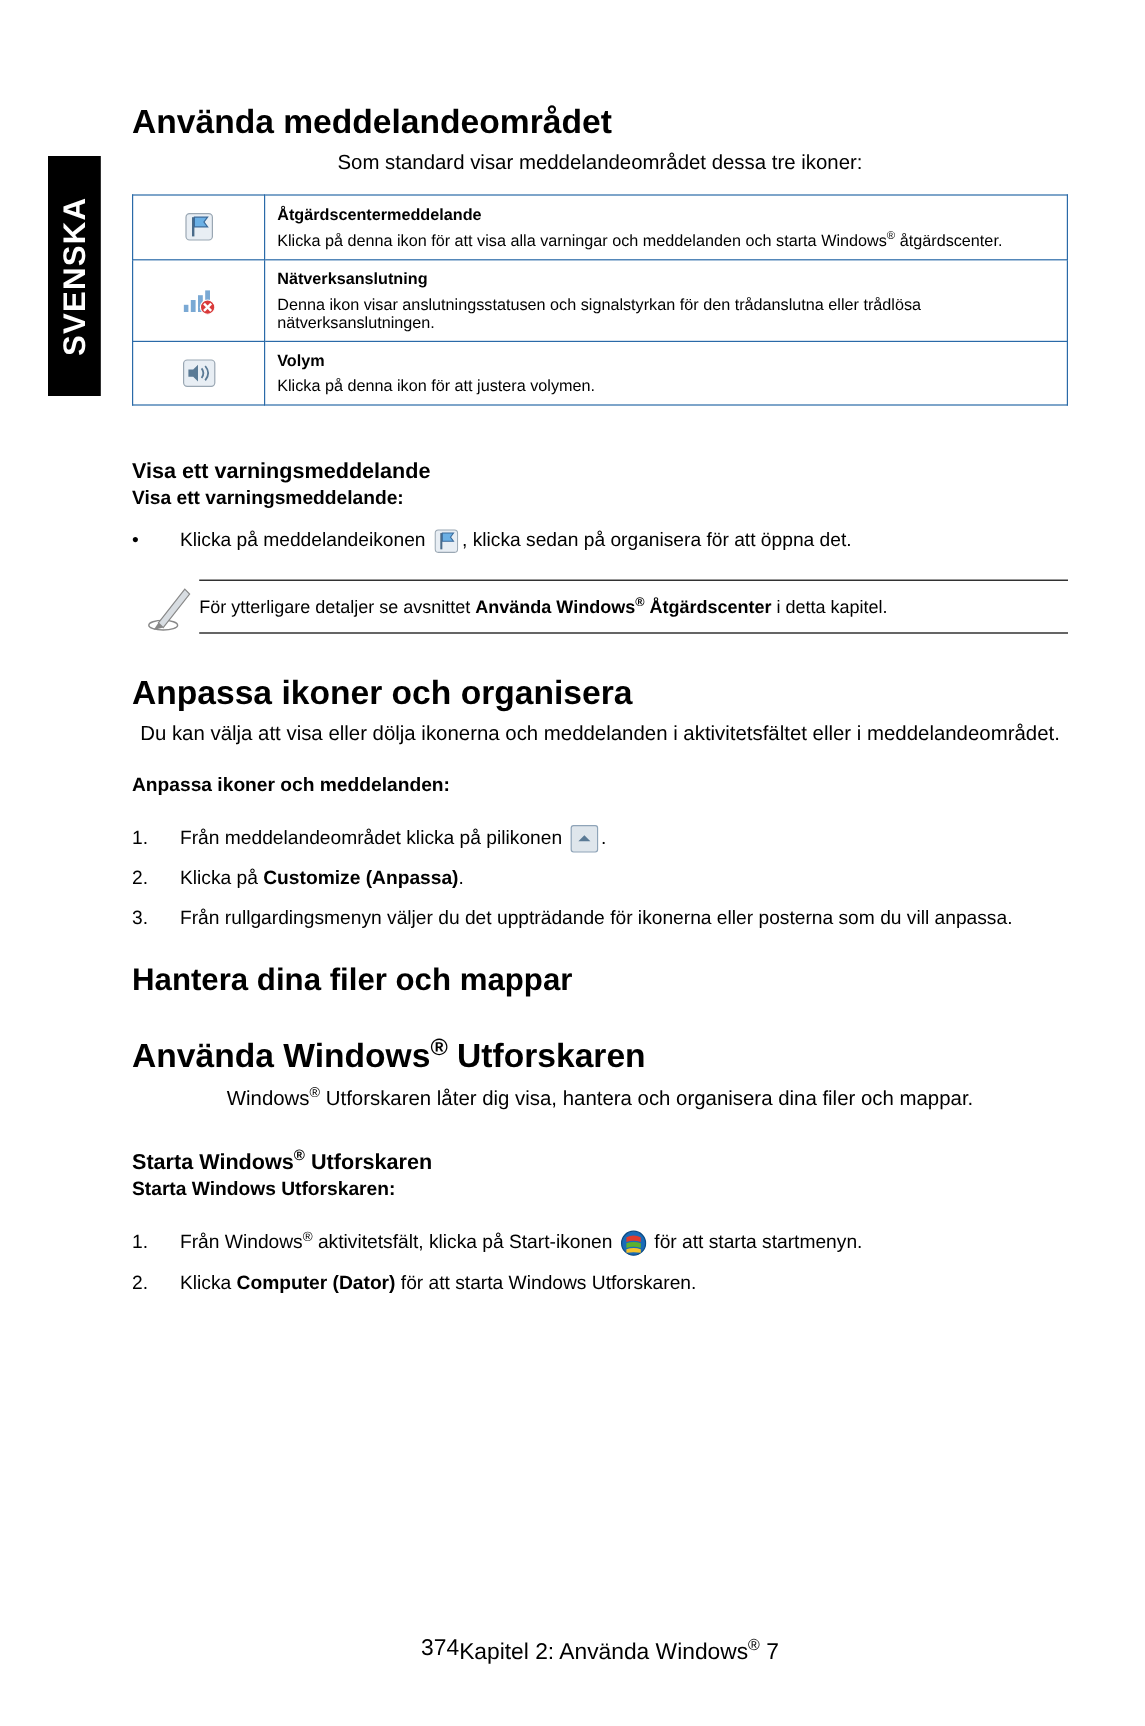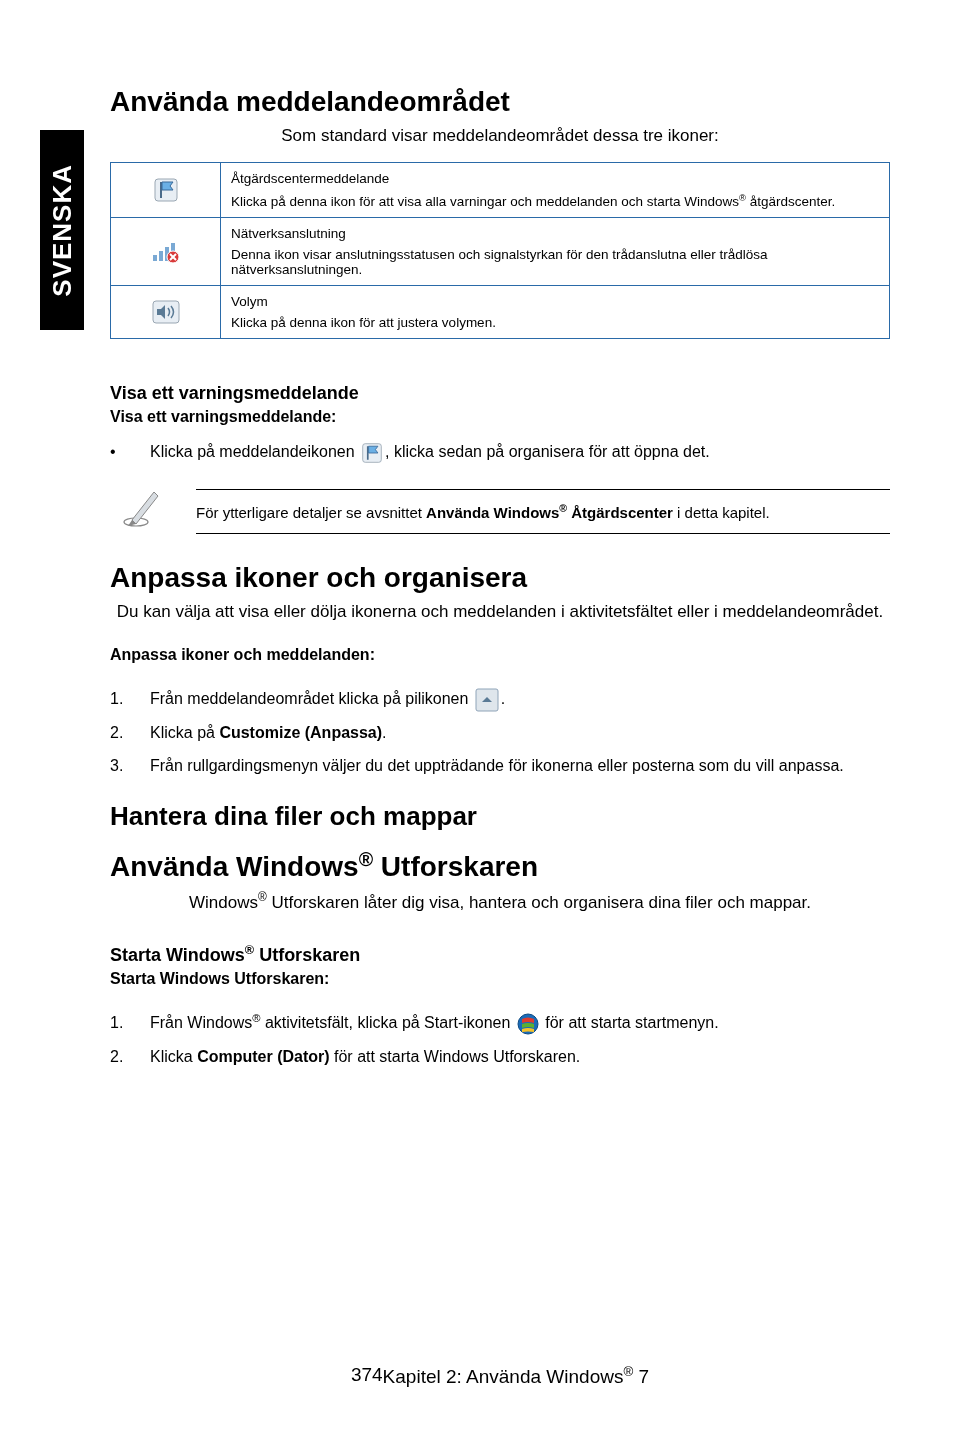"Åtgärdscentermeddelande" table.info td.desc-cell .row-title { font-weight: normal -> bold }
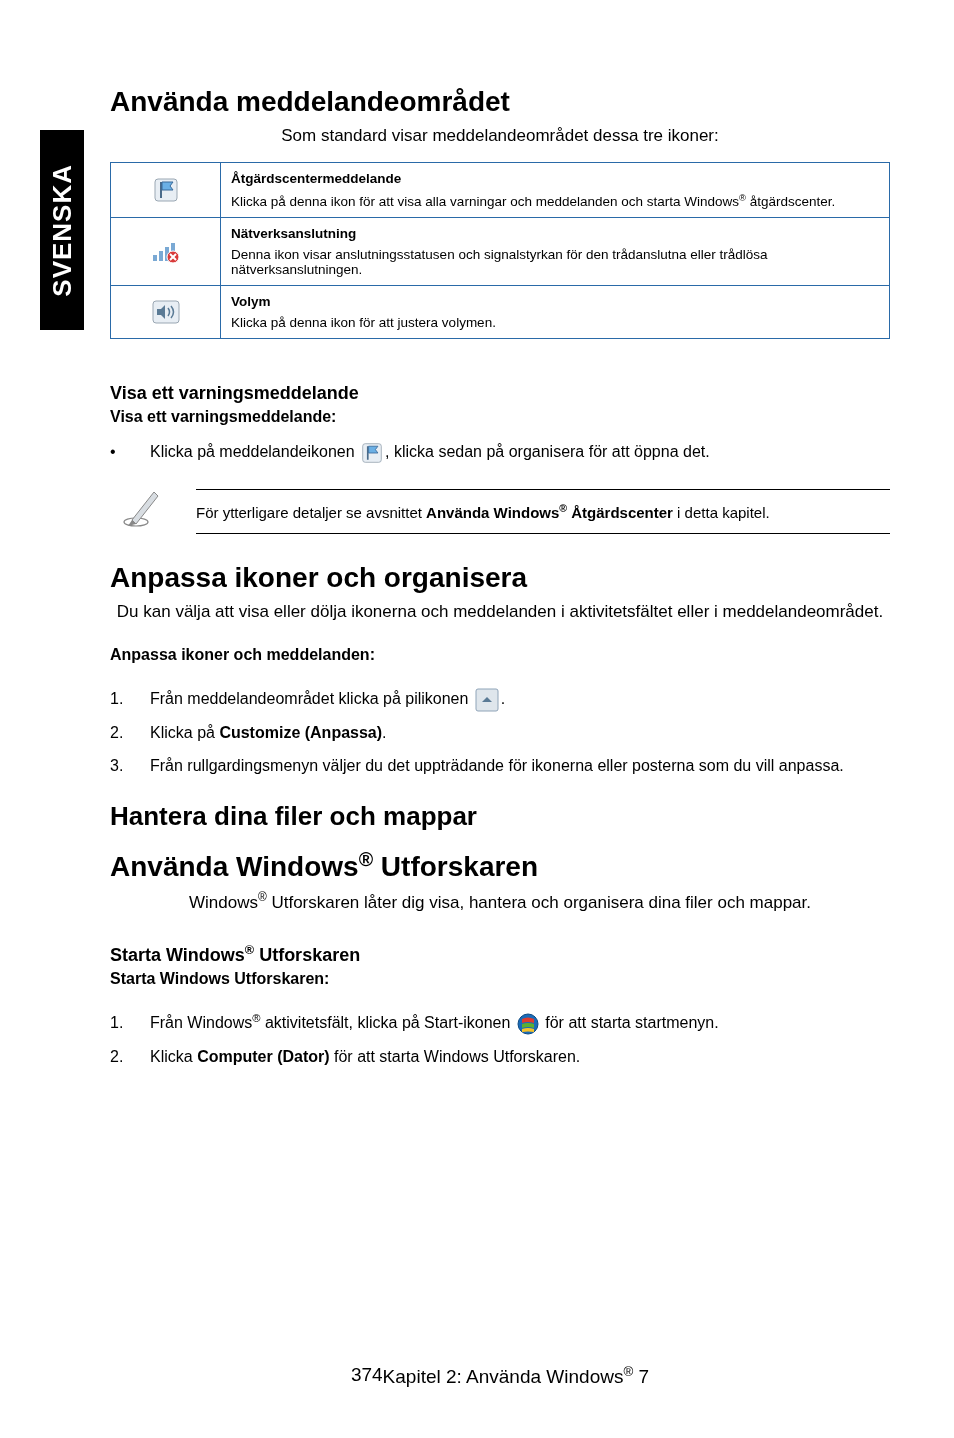"För ytterligare detaljer se avsnittet" .note-box { align-items: flex-end -> flex-start; gap: 30px -> none }
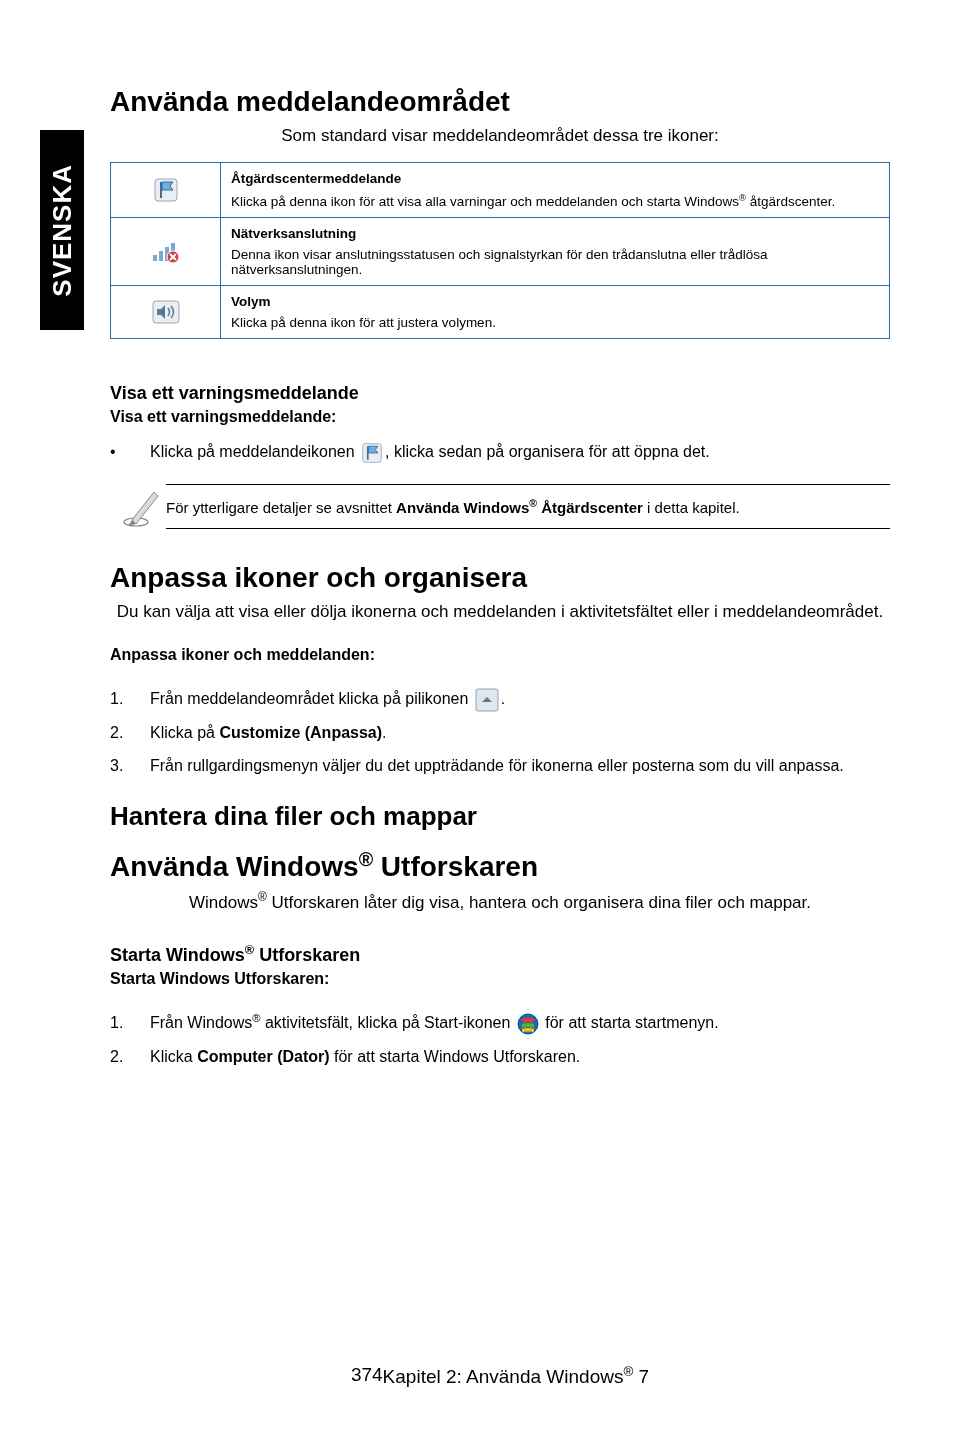"Hantera dina filer och mappar" h1.big { margin-bottom: 16px -> 30px }
